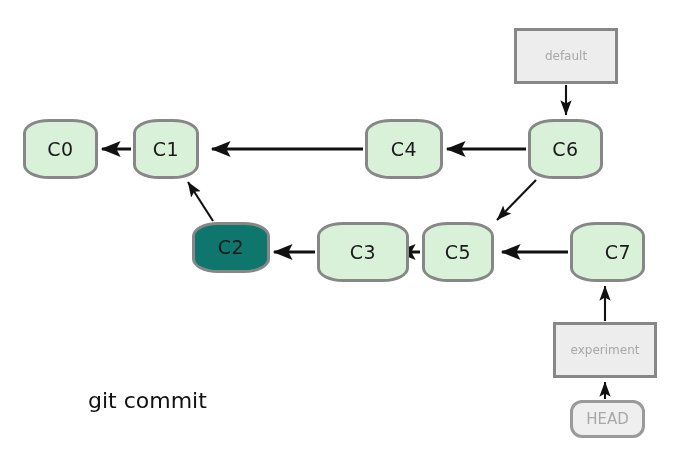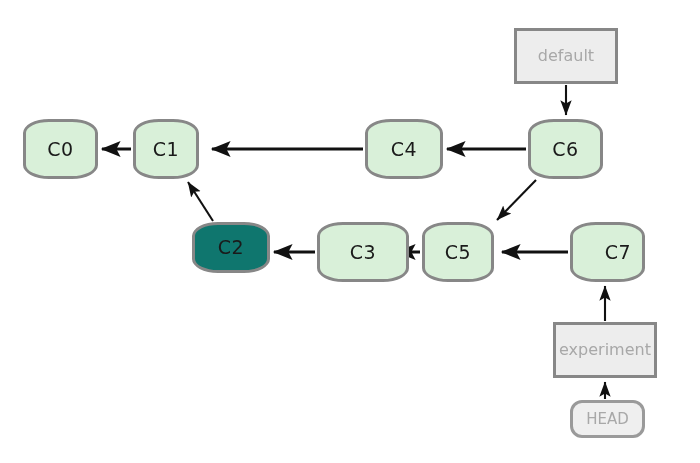"default" .branch-box .branch-label { font-size: 16px -> 12px }
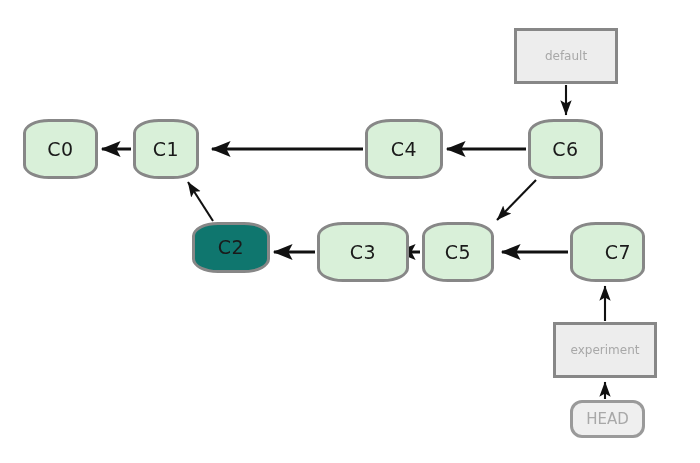"git commit" div { html: none -> <div>git commit</div> }
